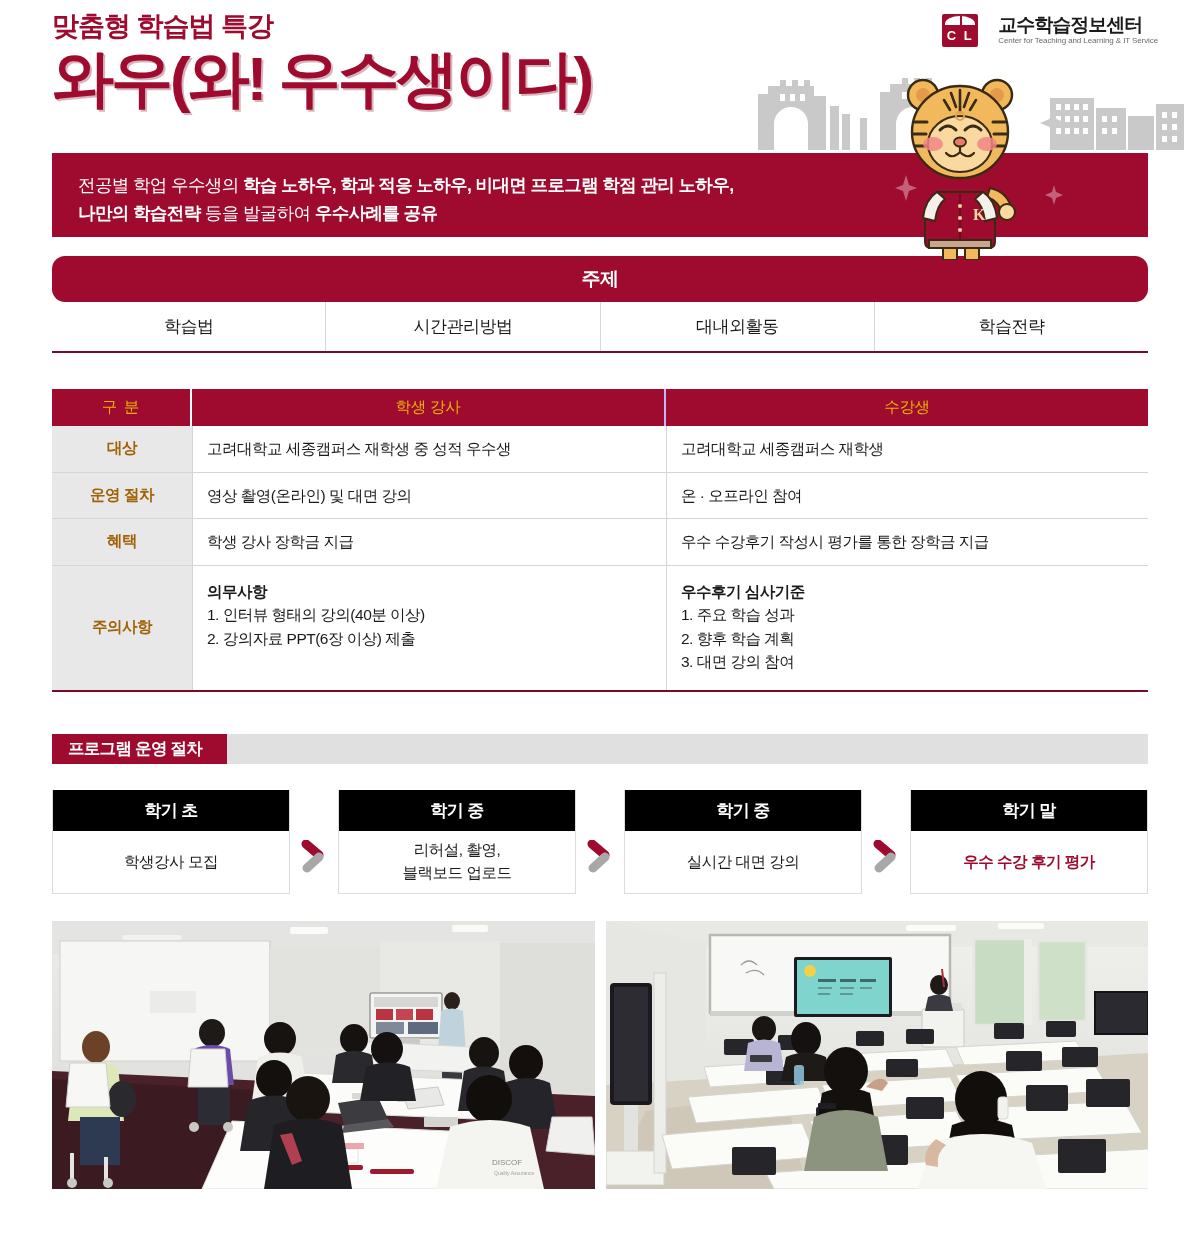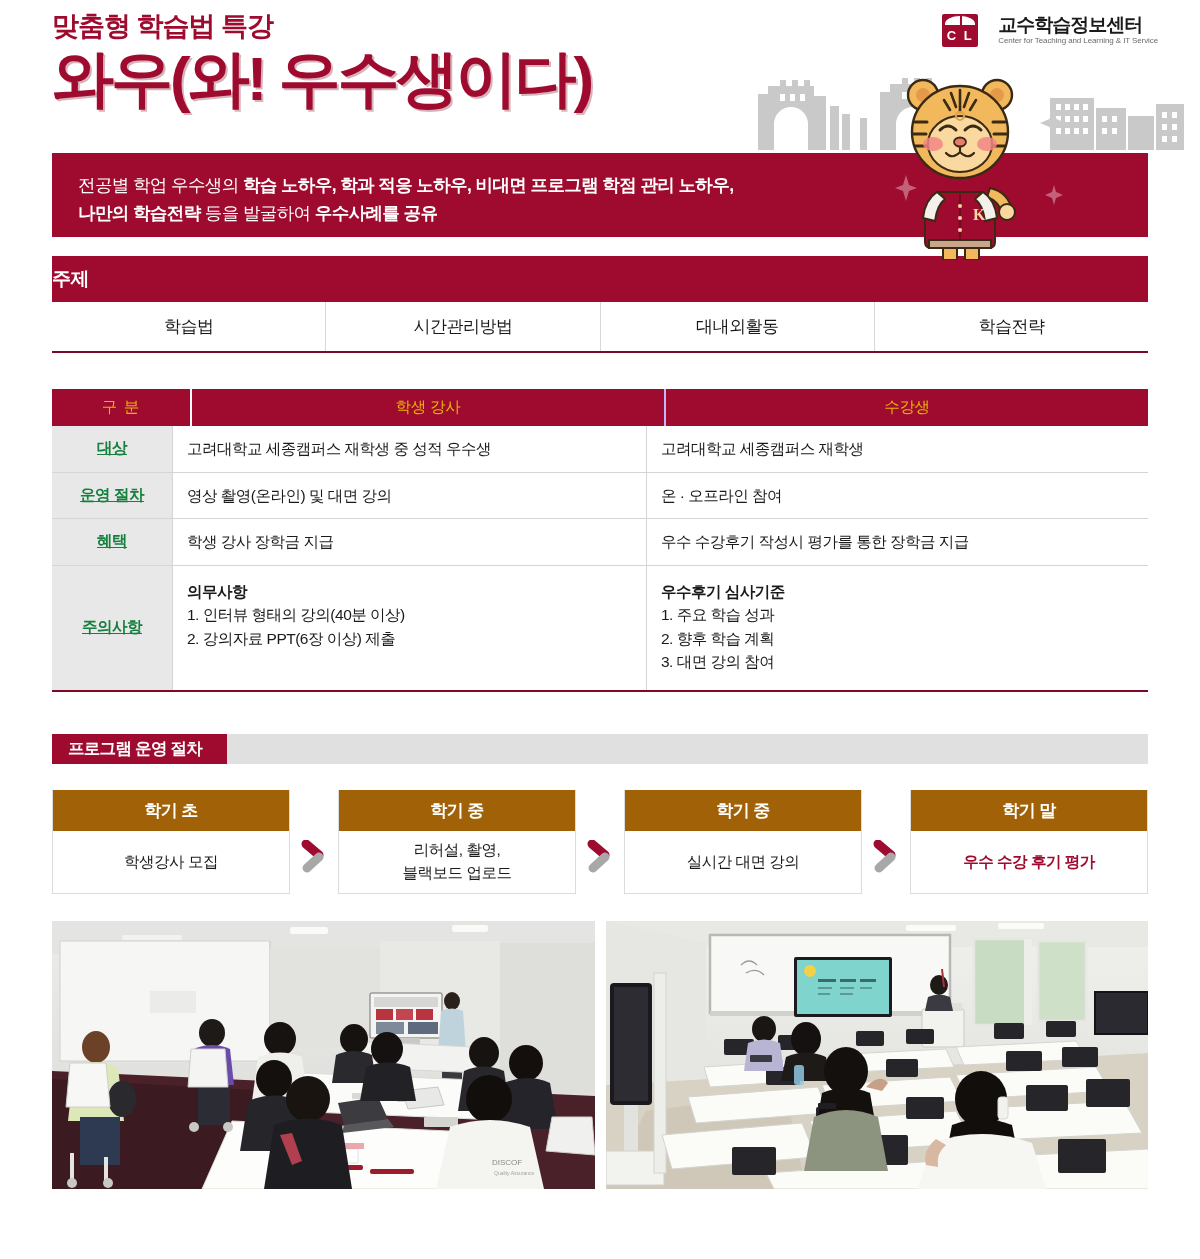"주제" .topic-head { border-radius: none -> 13px; text-align: none -> center }
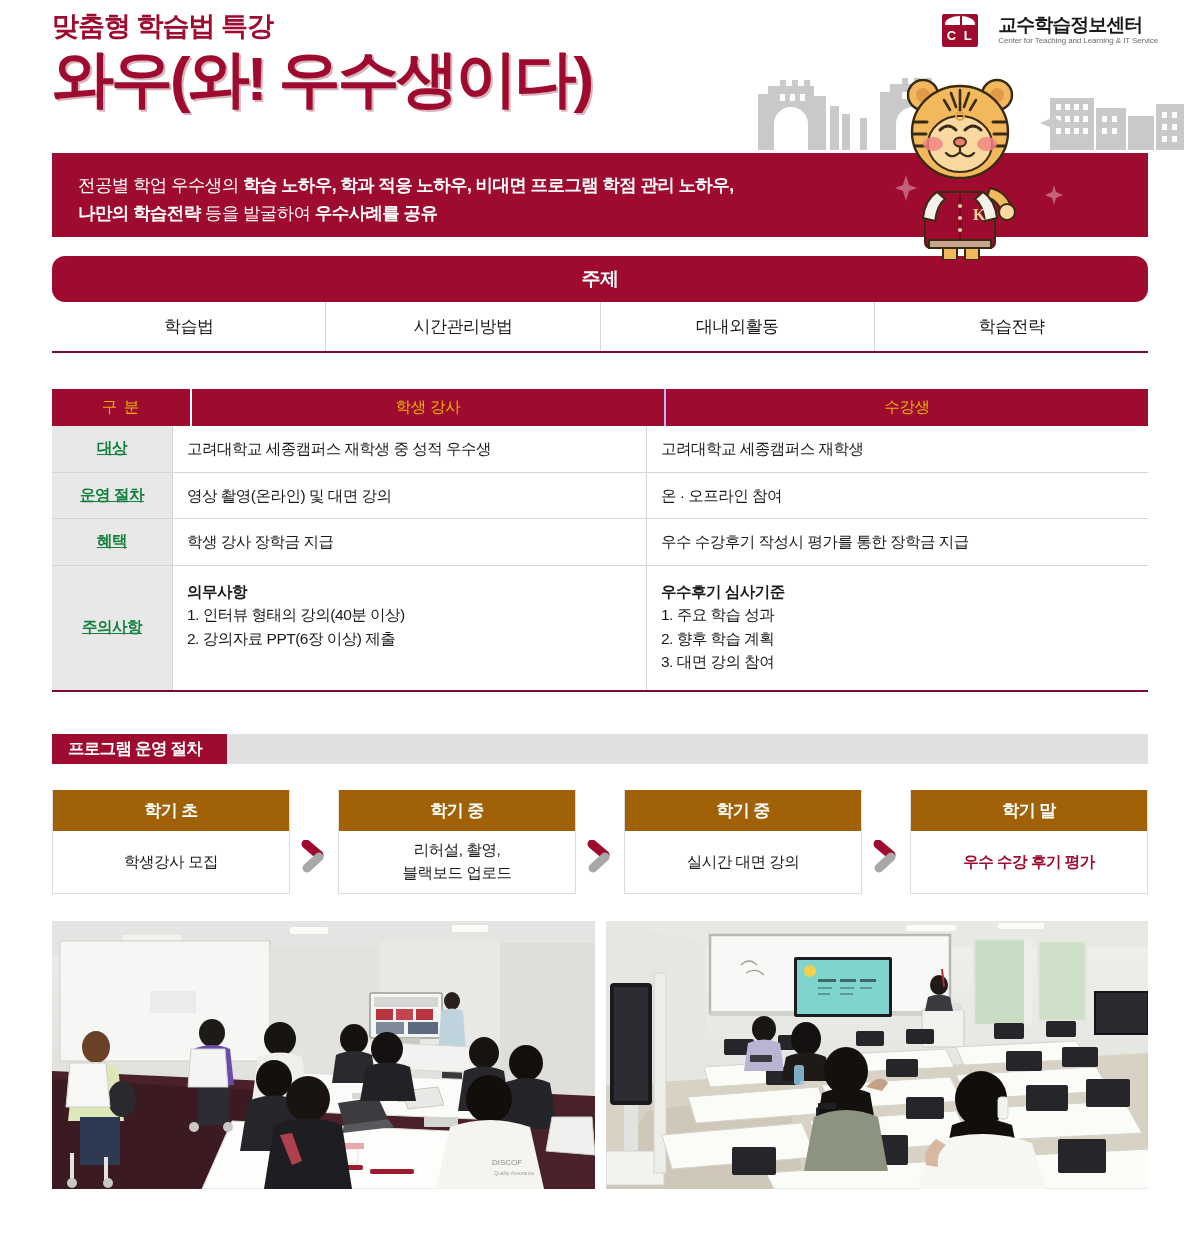"대상" .dt-c1 { color: #15803d -> #a16207; text-decoration: underline -> none; width: 120px -> 140px }
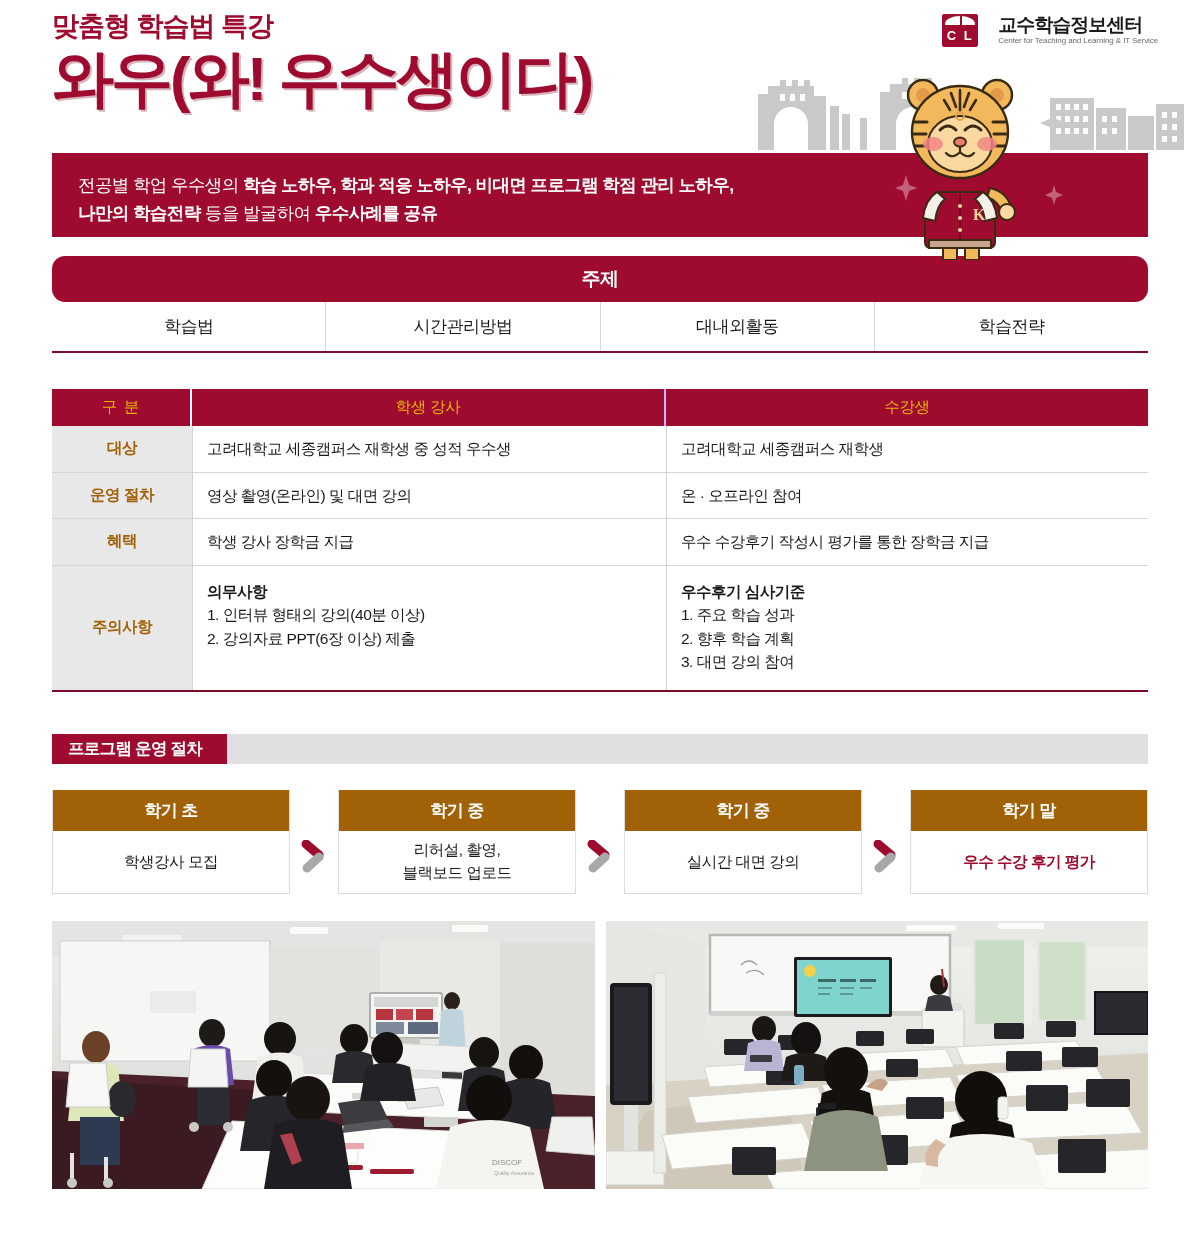"학기 초" .flow-head { background: #a16207 -> #000000 }
